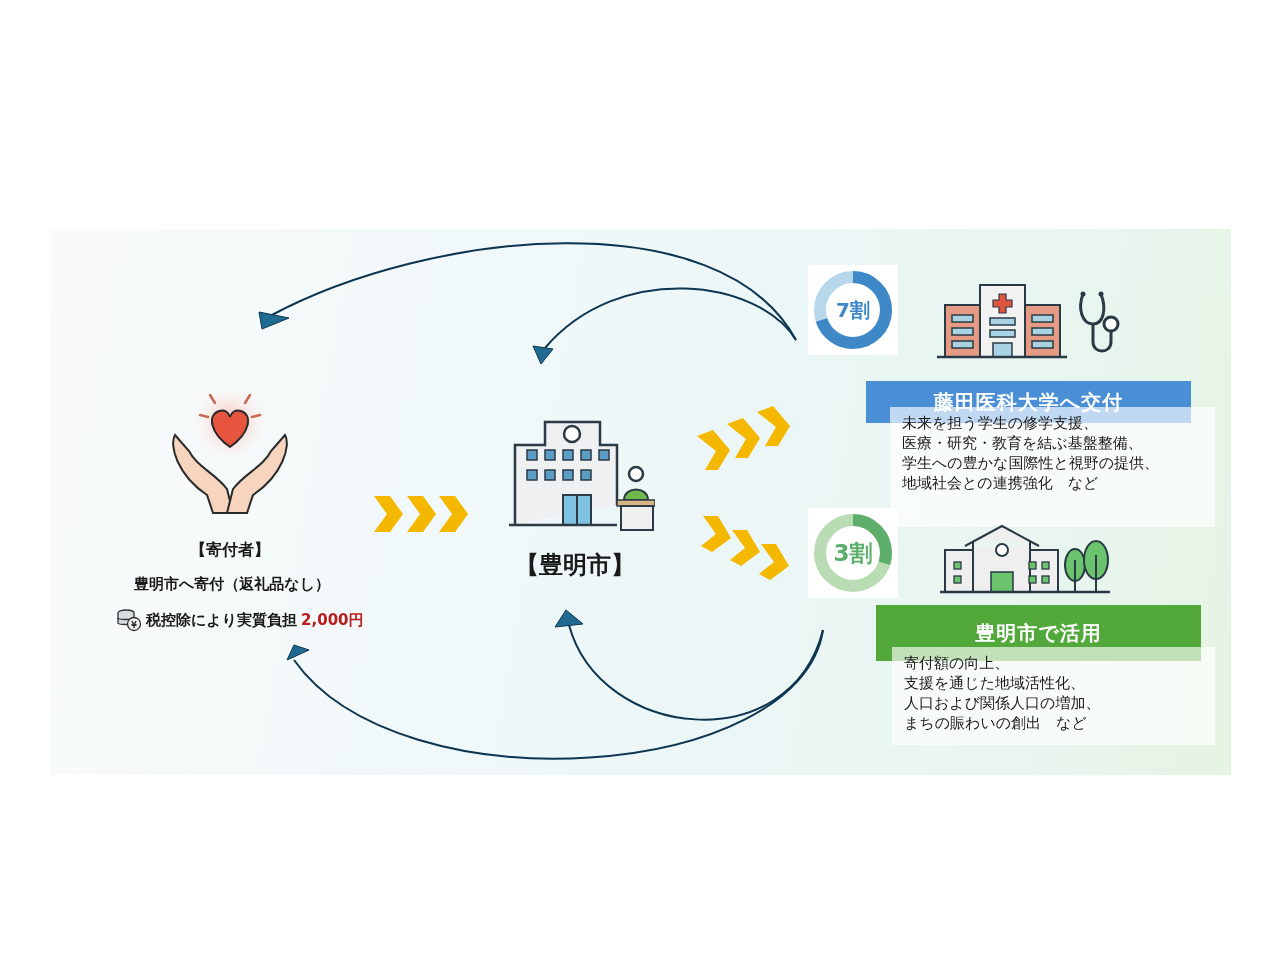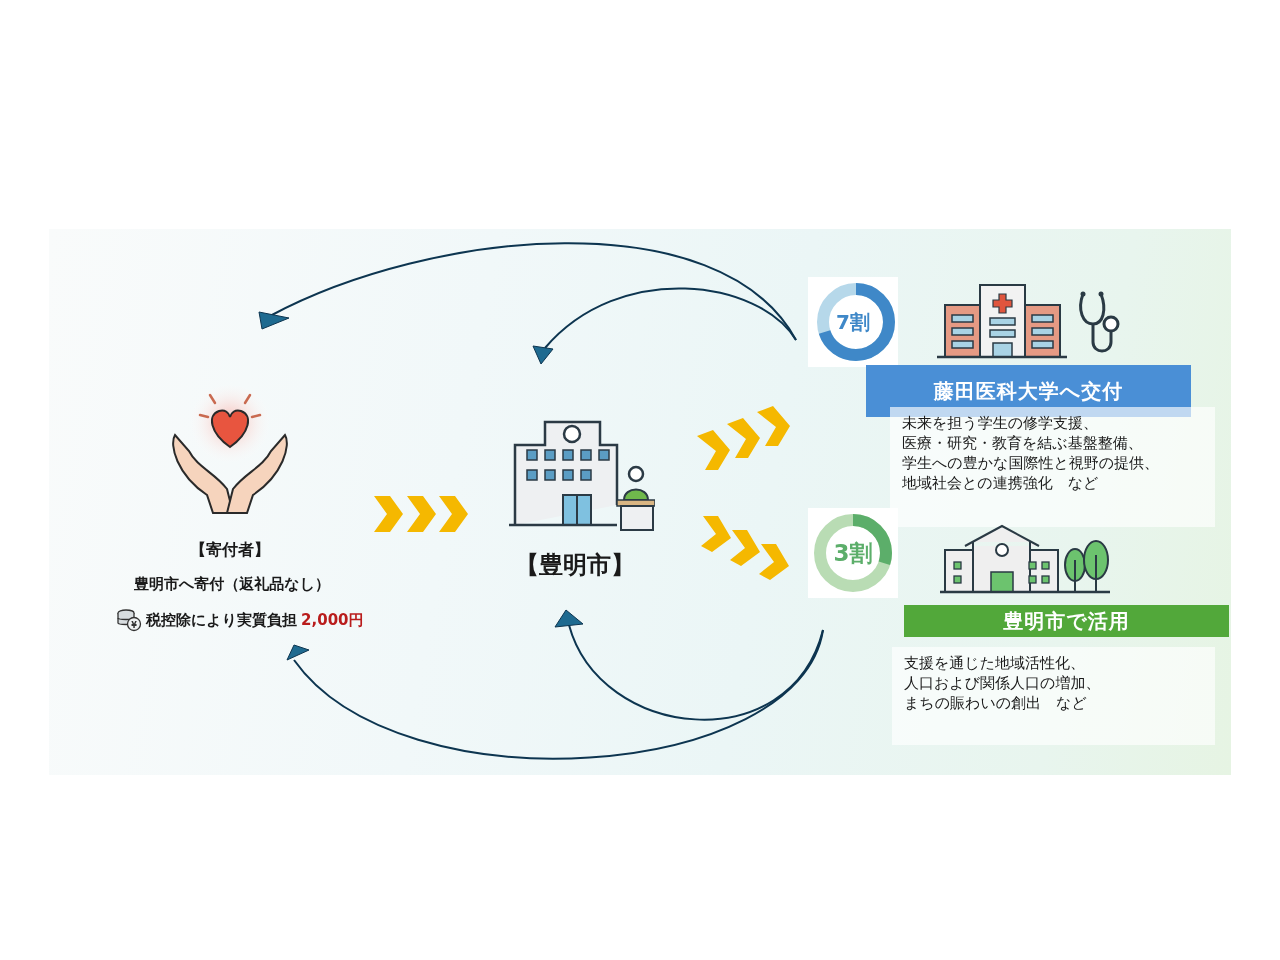"7割" div.abs { justify-content: flex-end -> none; top: 277px -> 265px }
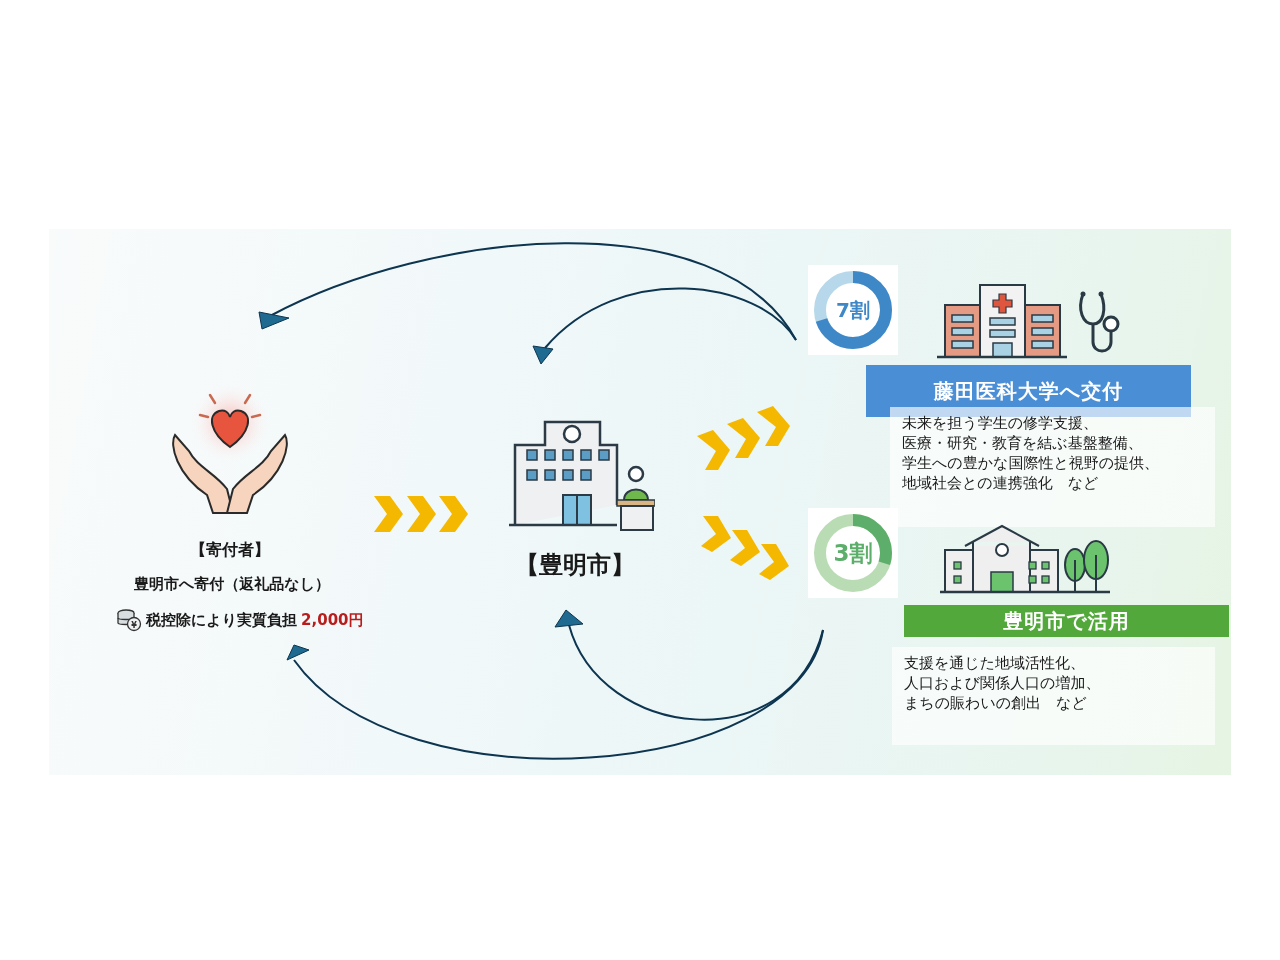"藤田医科大学へ交付" .banner-blue { height: 52px -> 42px; top: 365px -> 381px }
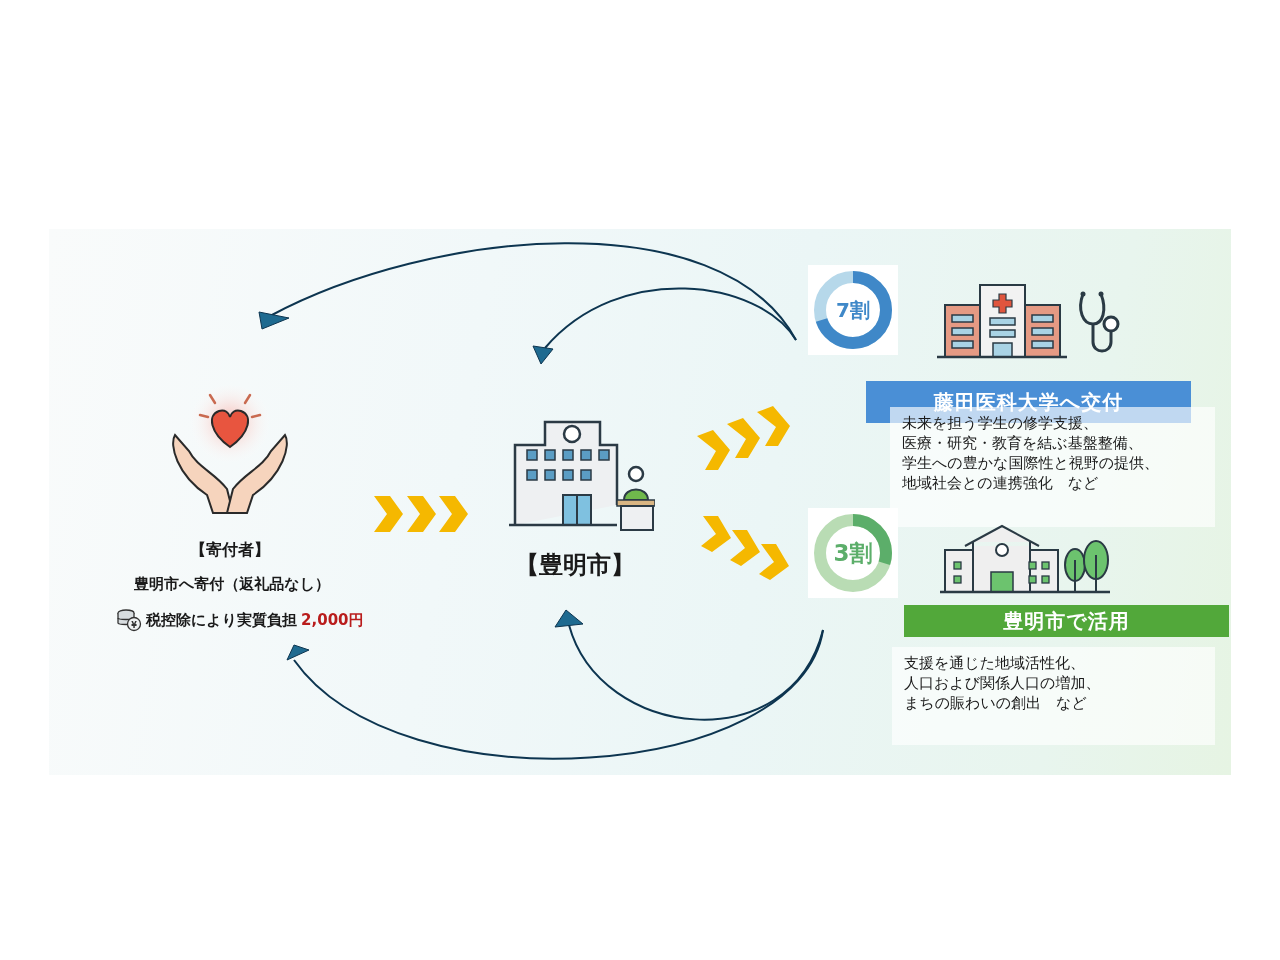"豊明市で活用" .banner-green { height: 32px -> 56px; left: 904px -> 876px }
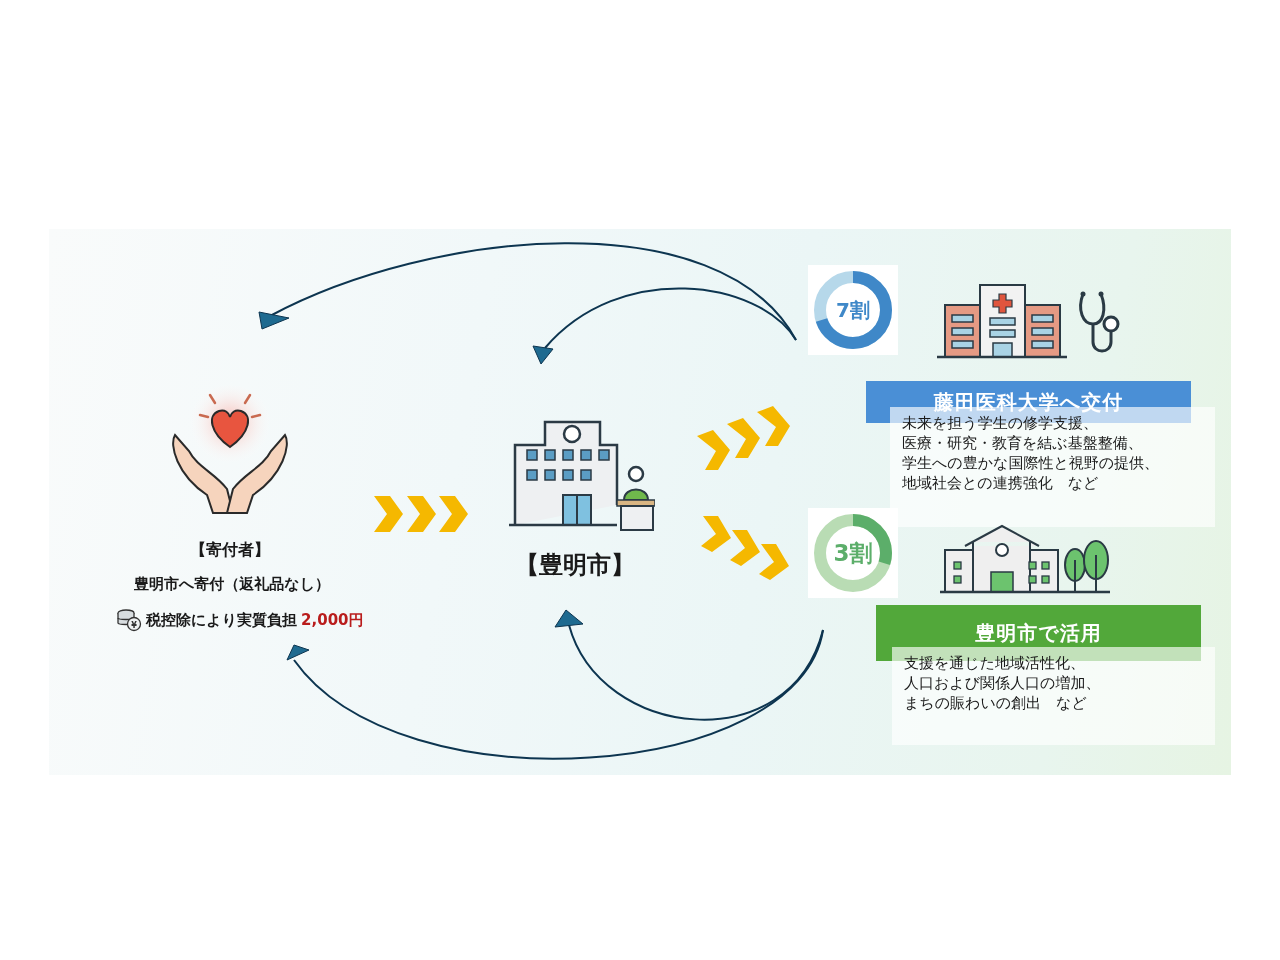"寄付額の向上、" div { html: none -> <div>寄付額の向上、</div> }
